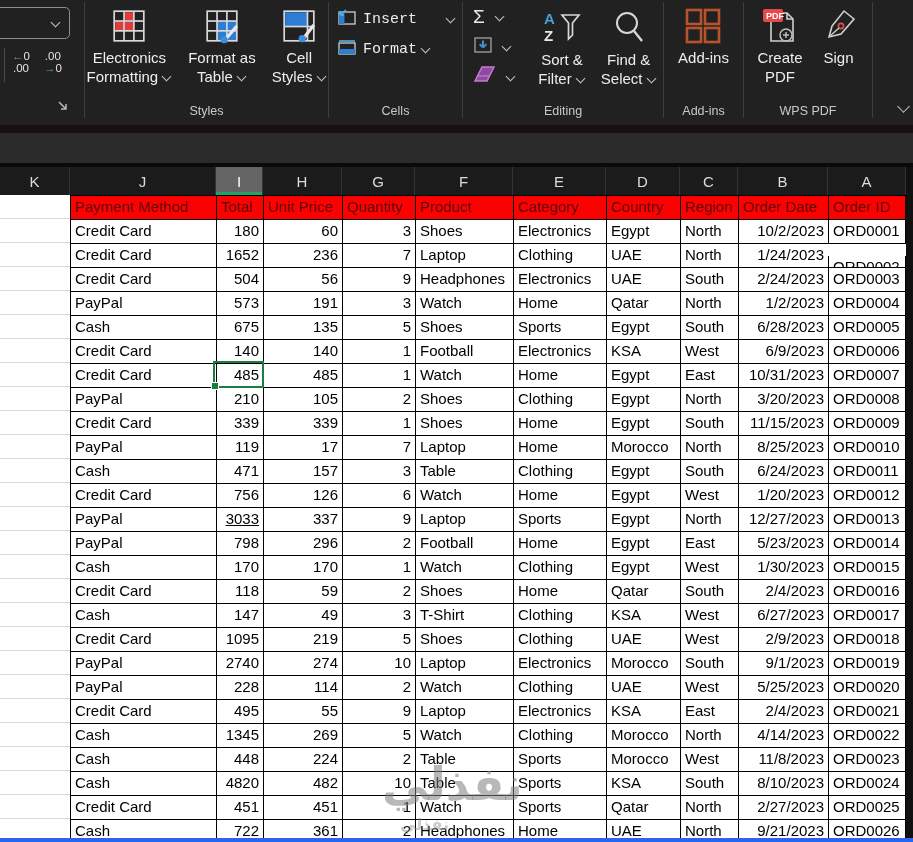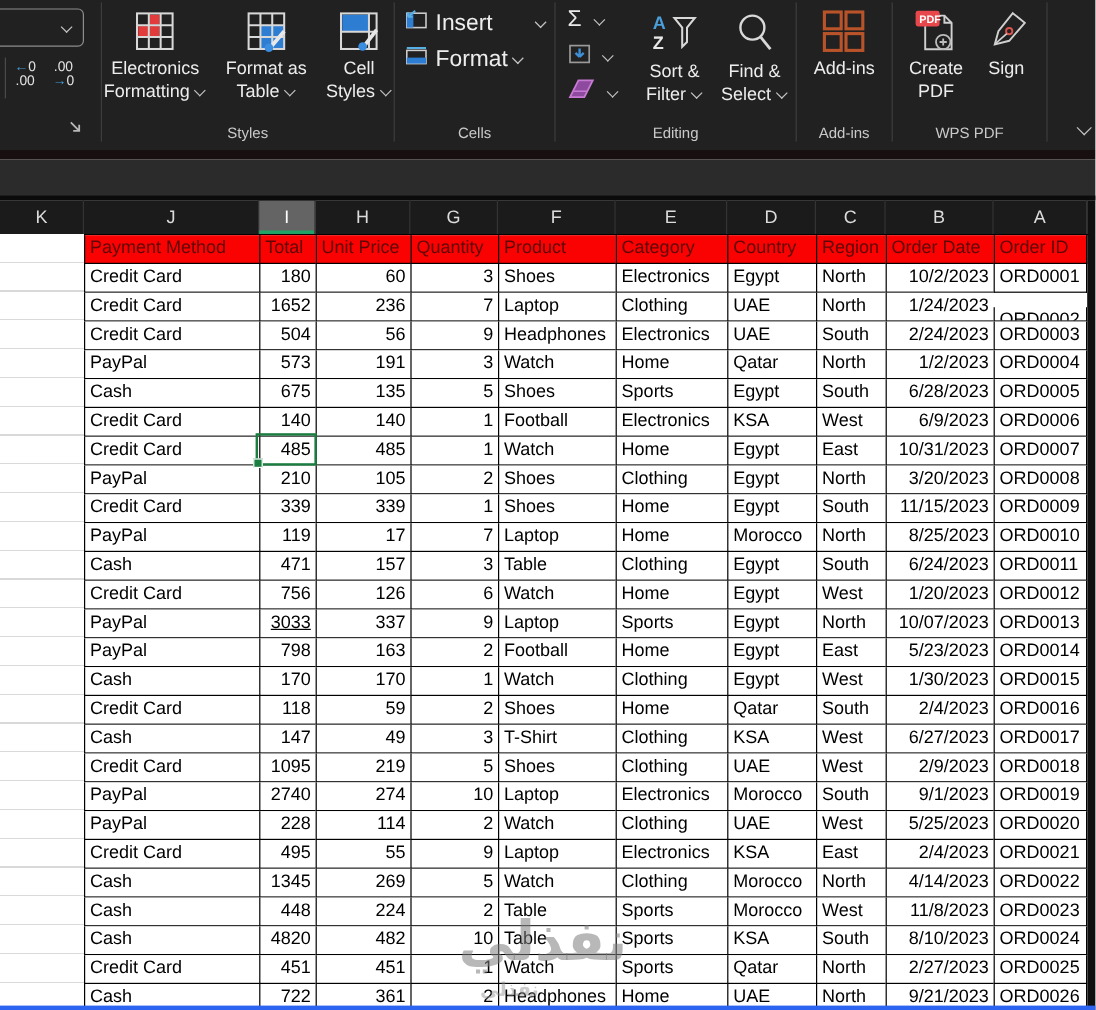"Insert" .cellrow { font-family: none -> Liberation Mono, monospace; font-size: 19px -> 15px }
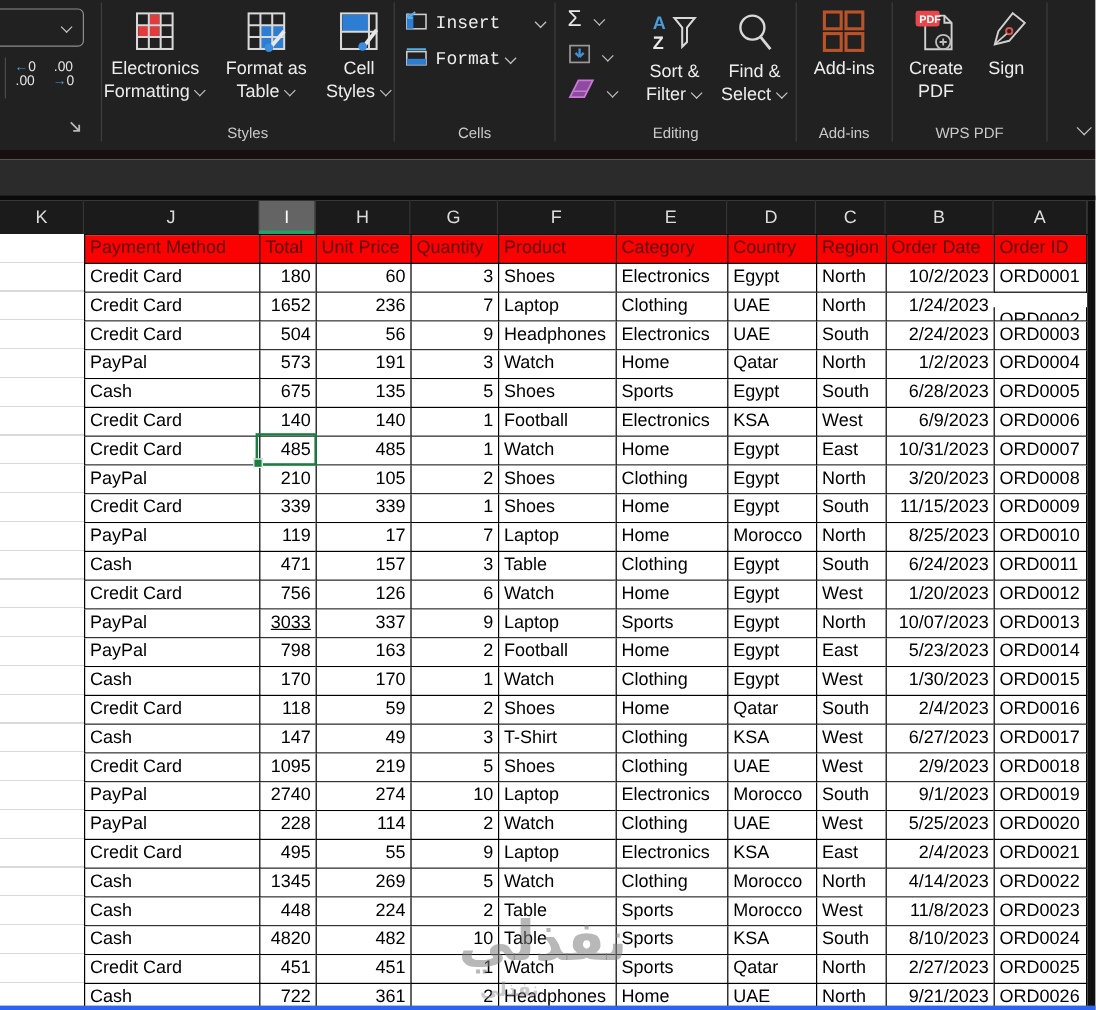"10/07/2023" div.tcell { text: 10/07/2023 -> 12/27/2023 }
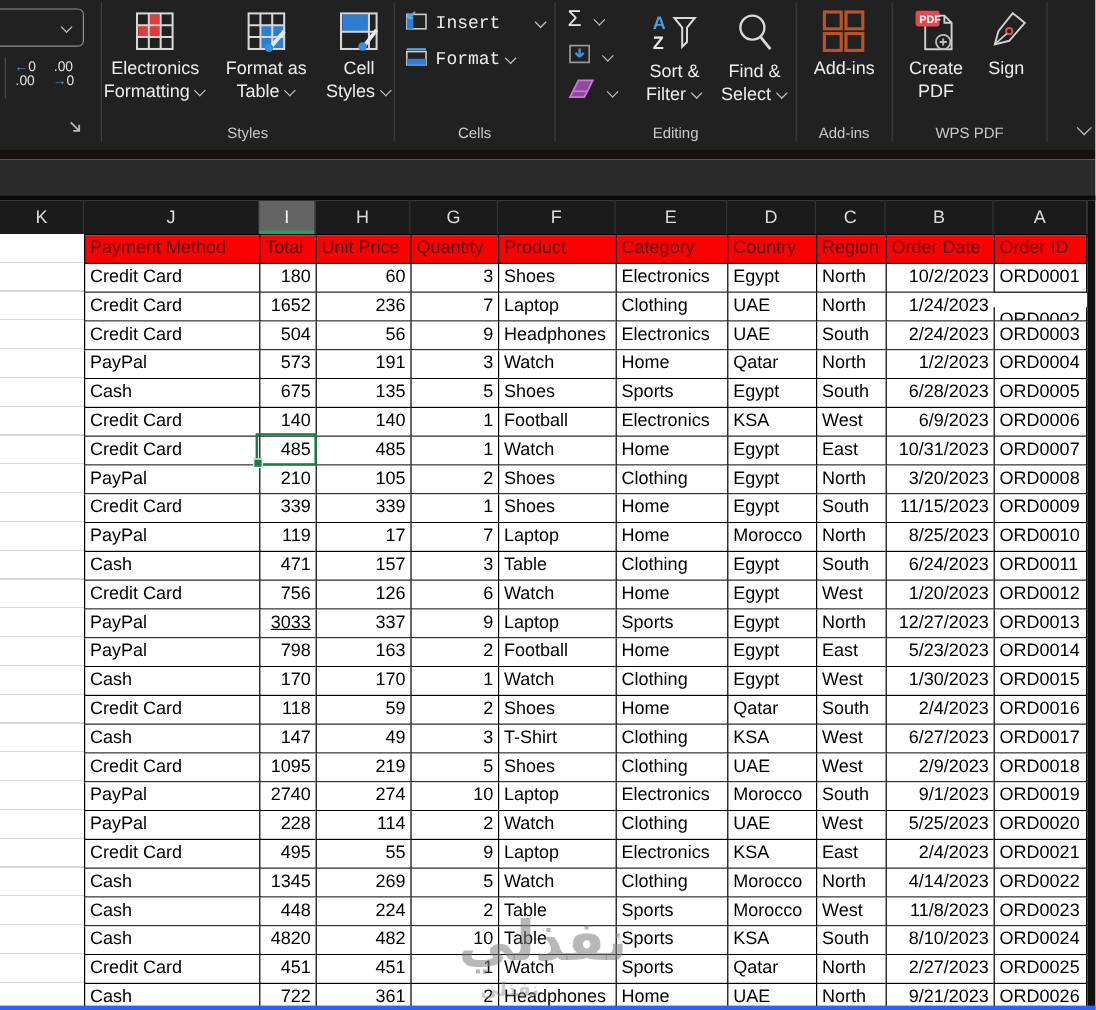"163" div.tcell { text: 163 -> 296 }
